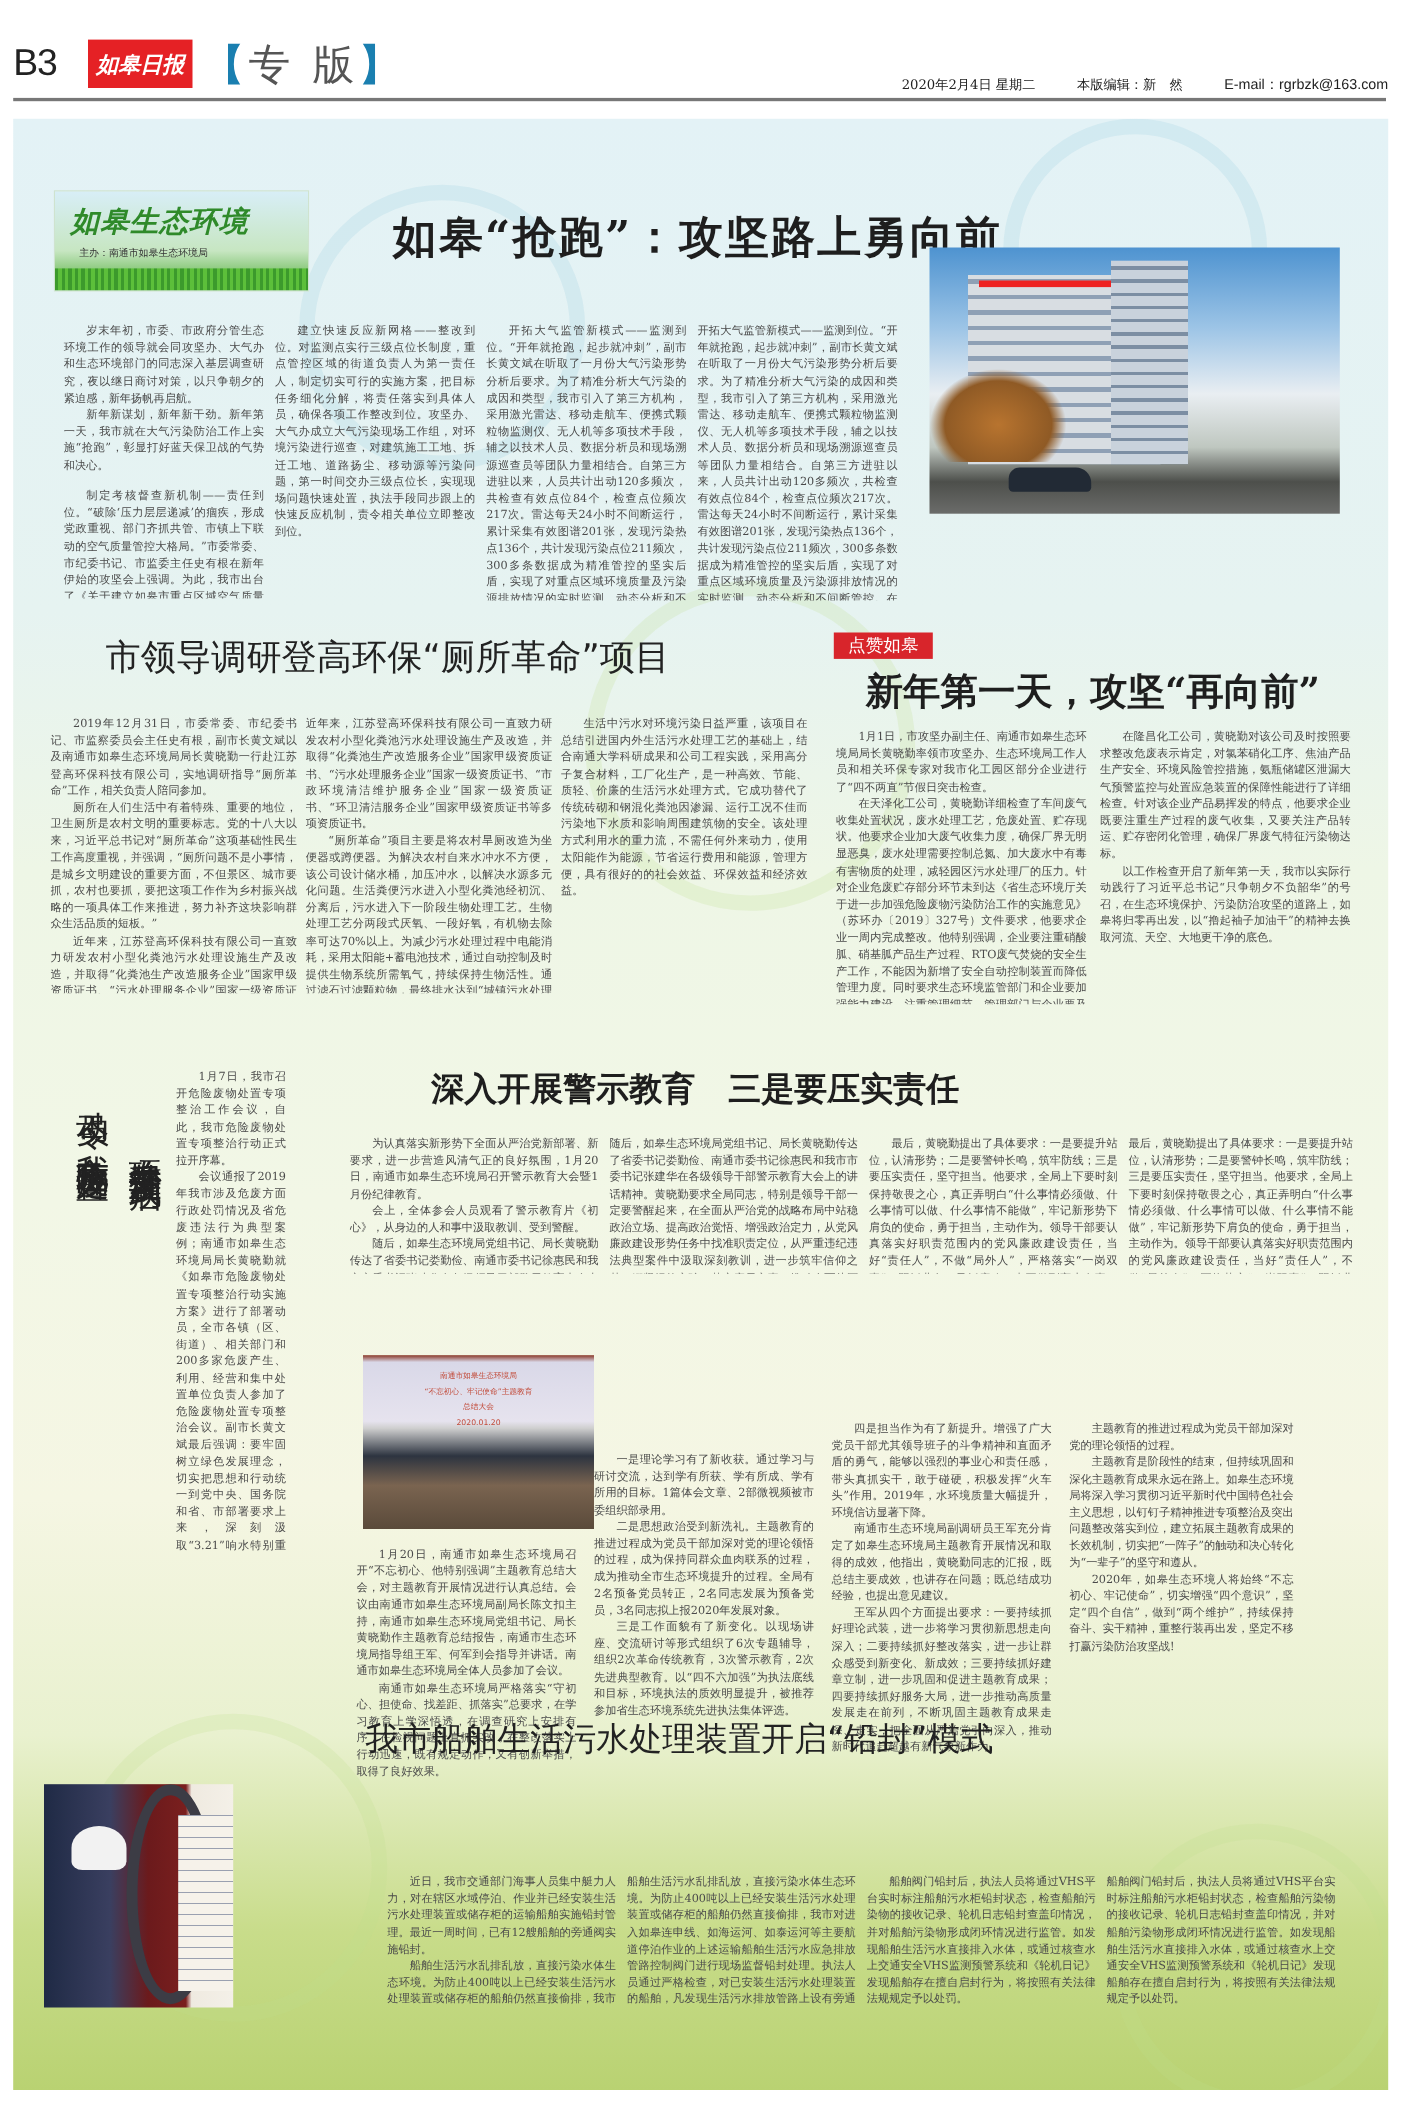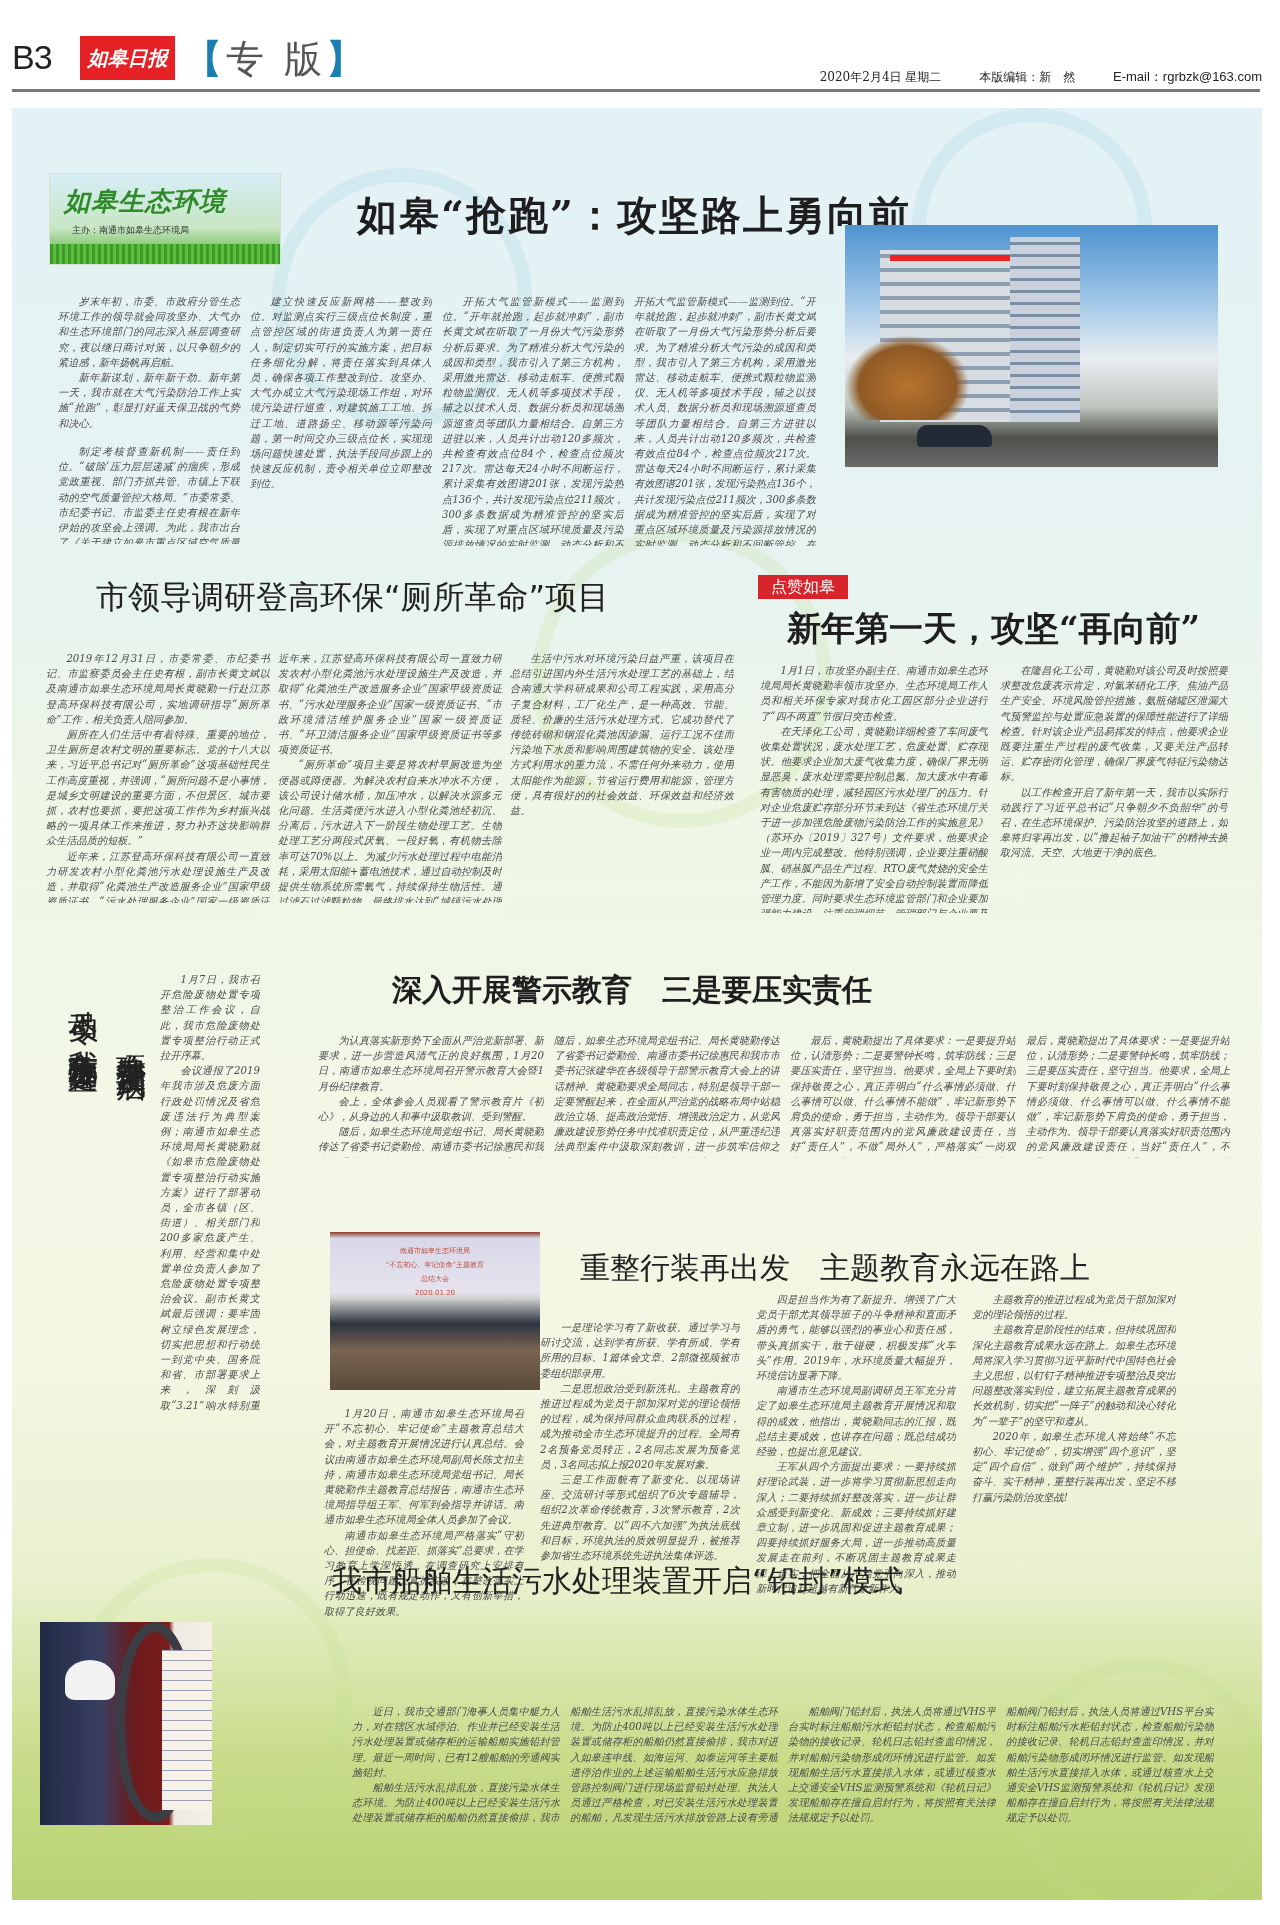"岁末年初，市委、市政府分管生态环境工作的领导就会同攻坚办、大气办和生态环境部门的" .col p { font-style: italic -> none }
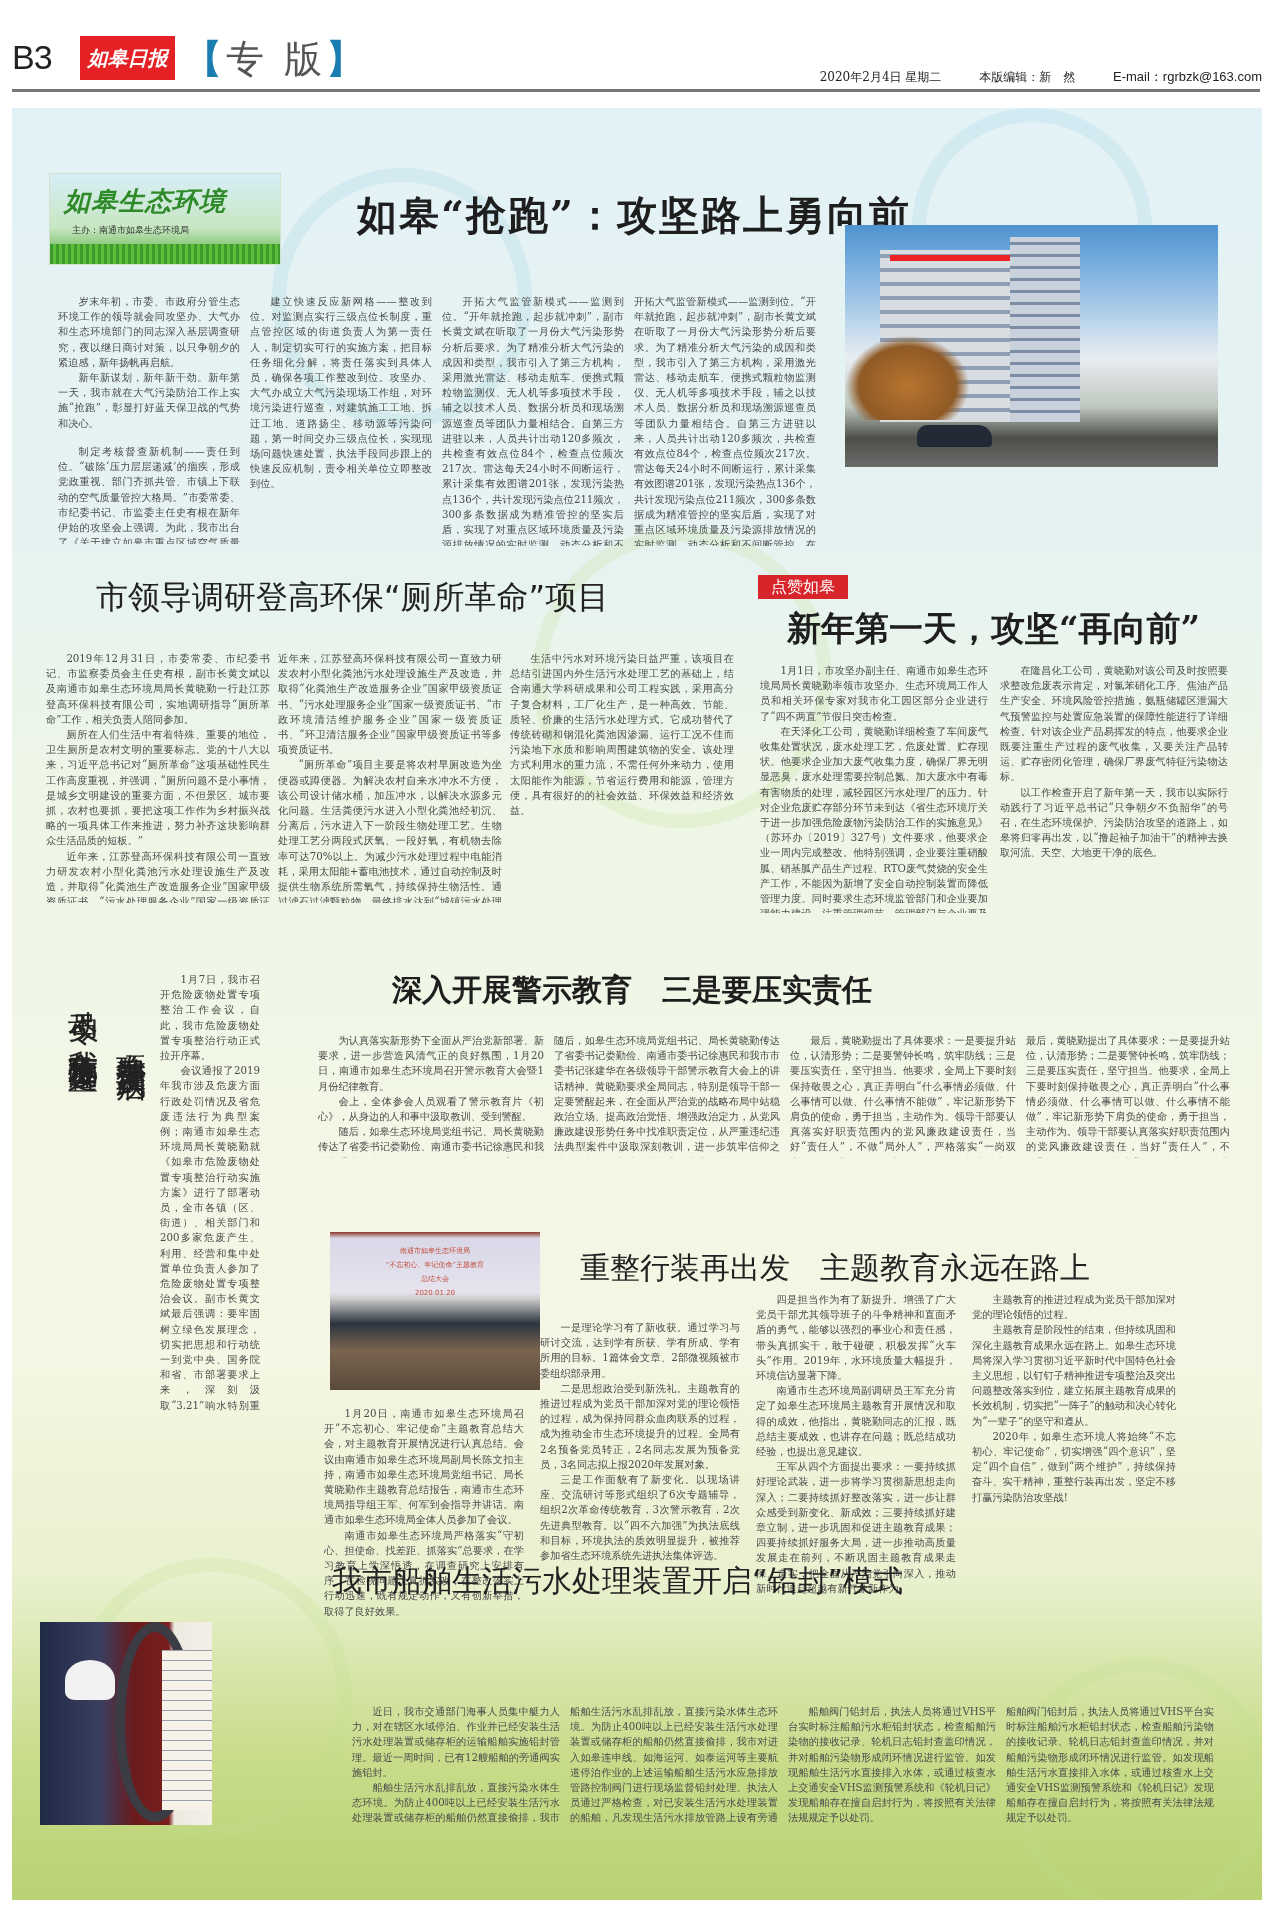"重整行装再出发 主题教育永远在路上" div.h-sans { html: <div>重整行装再出发 主题教育永远在路上</div> -> none }
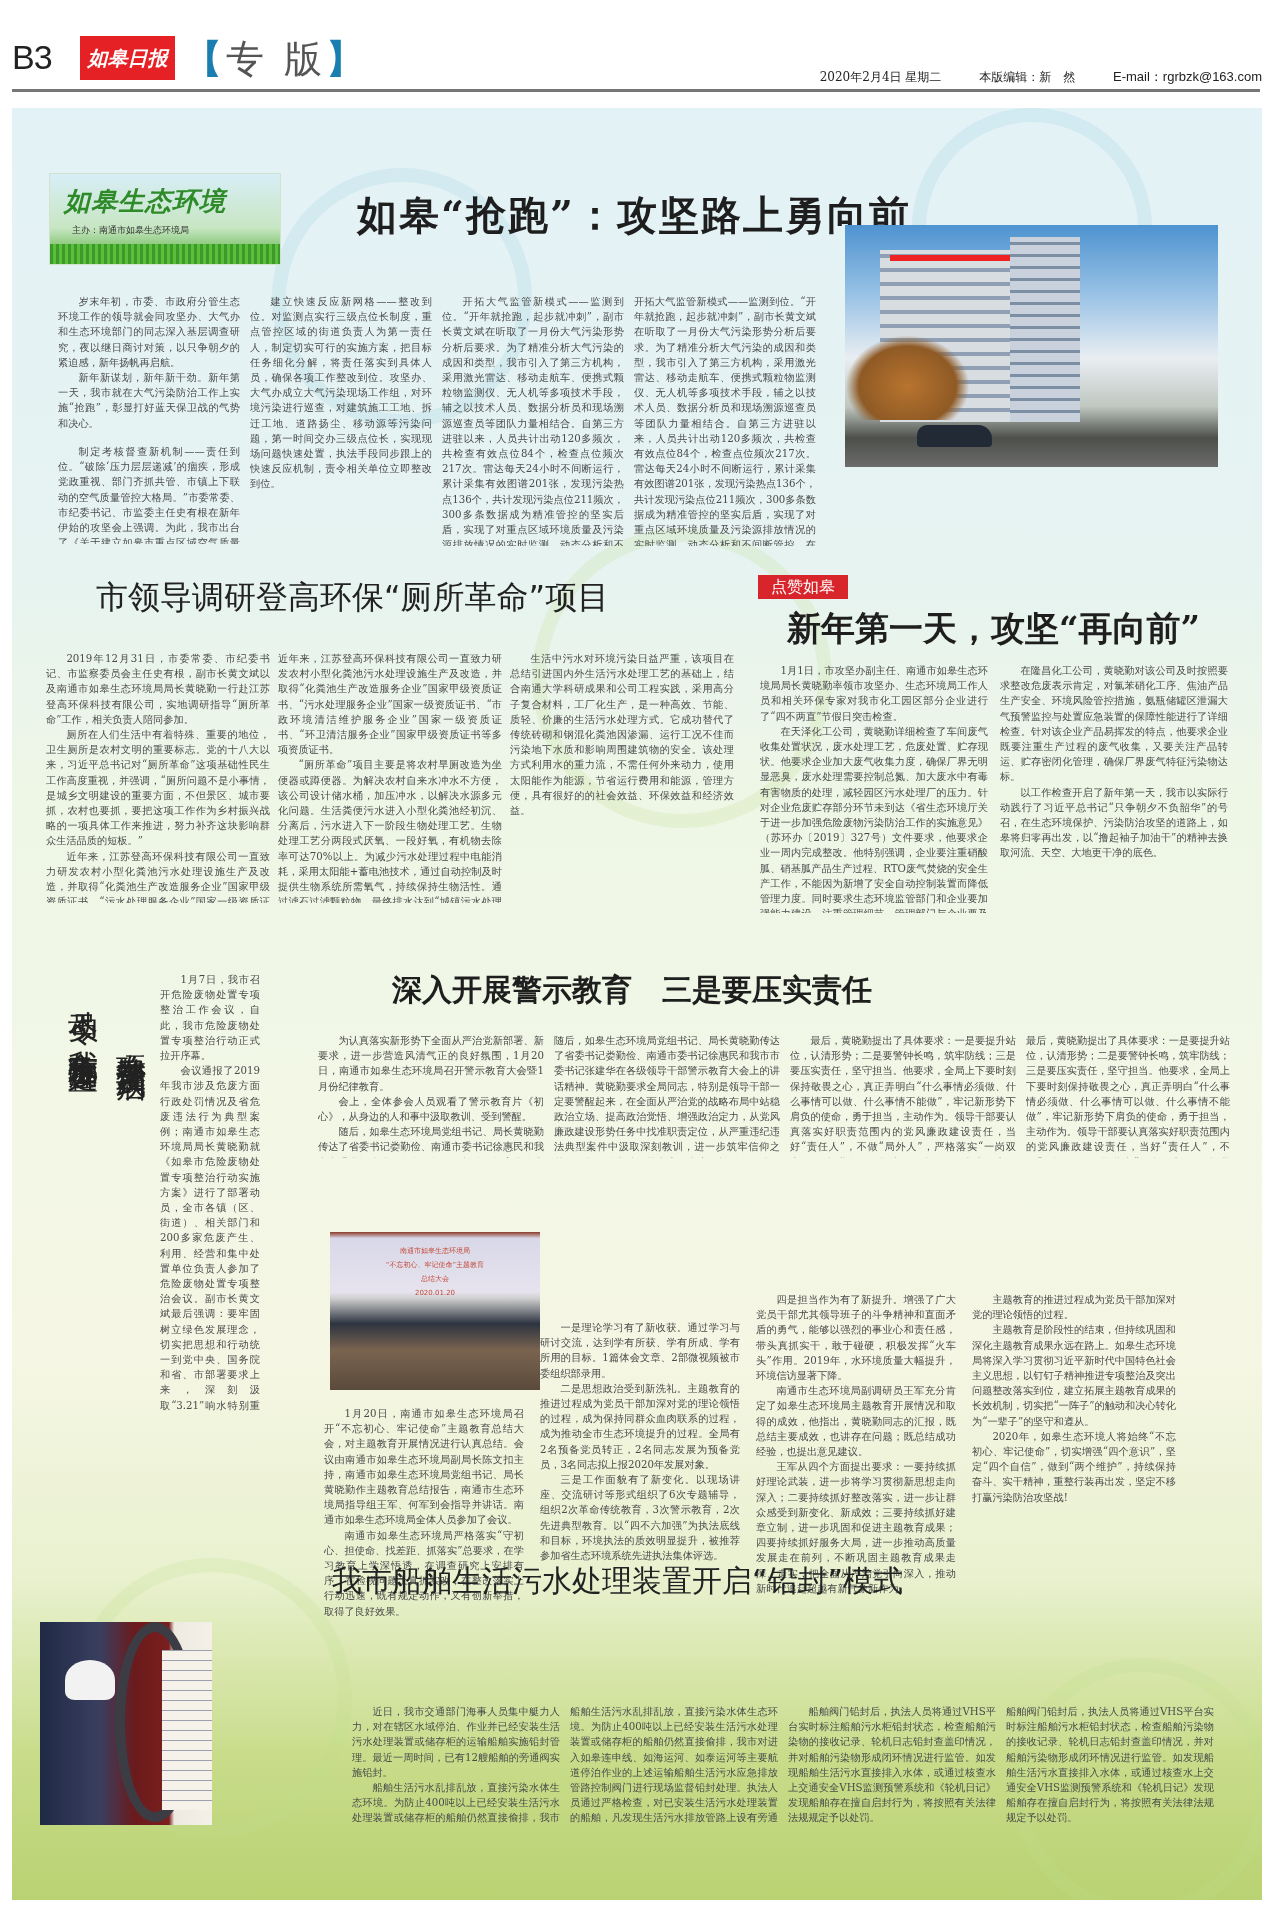"1月20日，南通市如皋生态环境局召开“不忘初心、牢记使命”主题教育总结大会，对主" p { text: 牢记使命 -> 他特别强调 }
